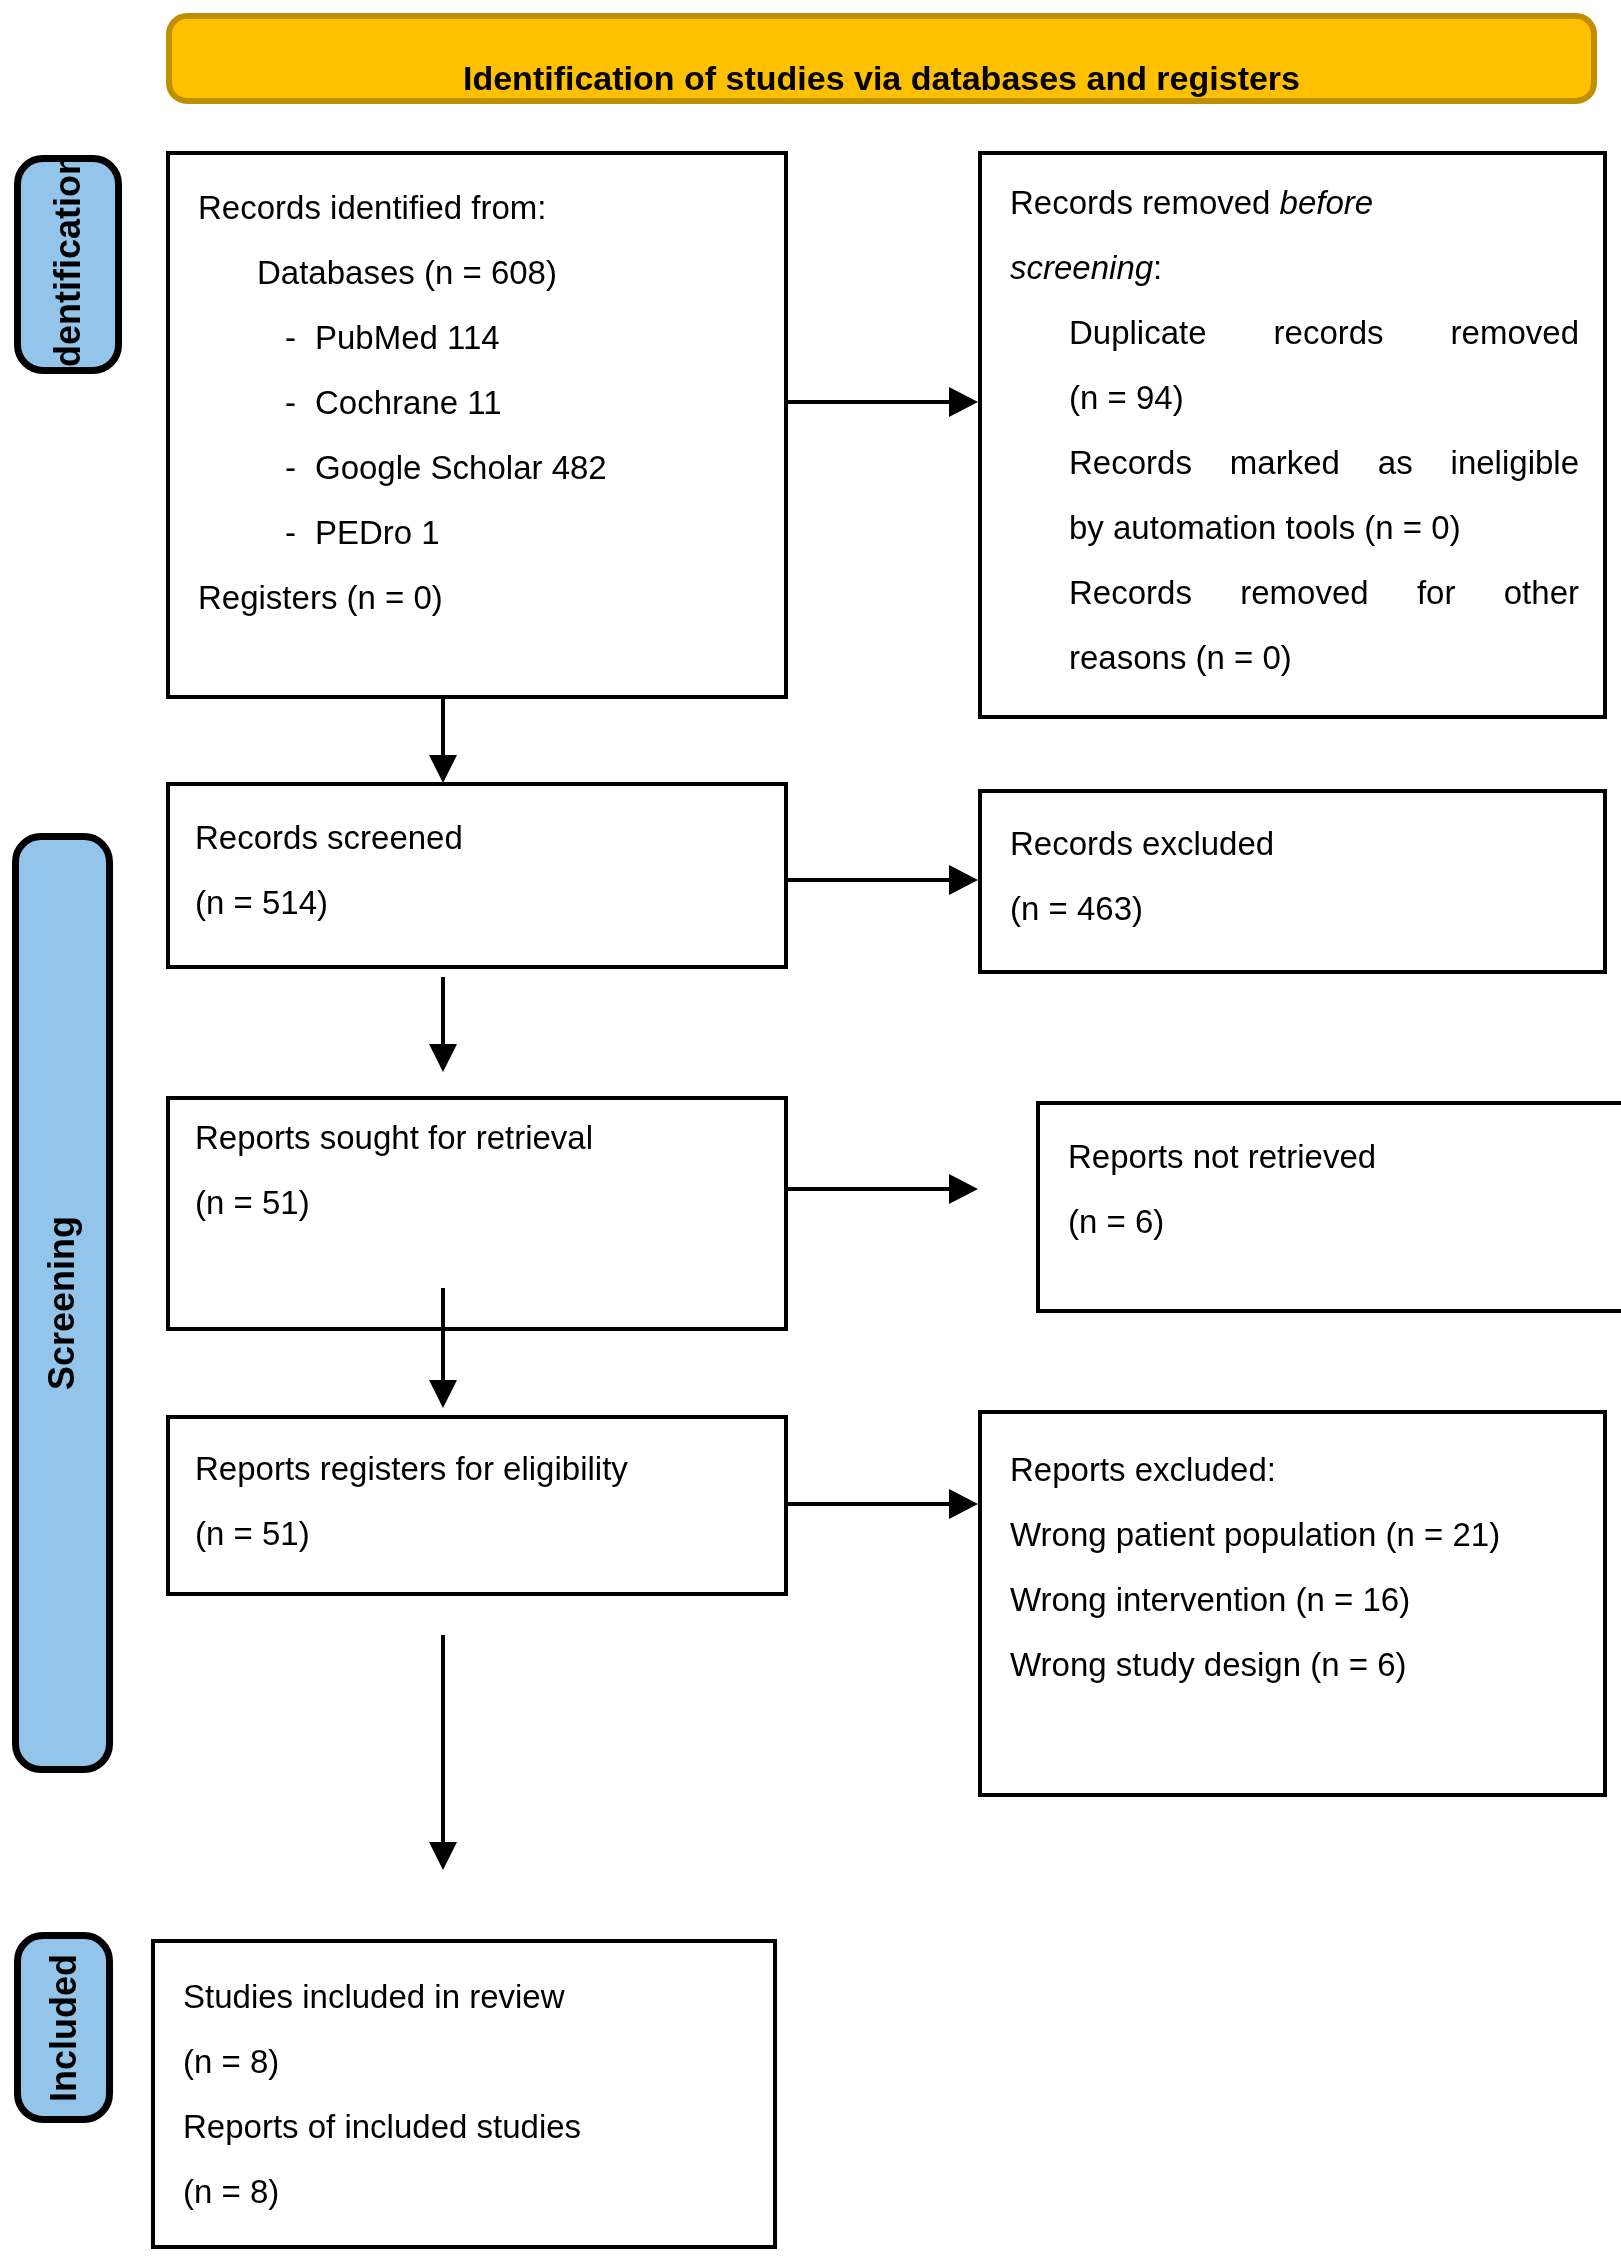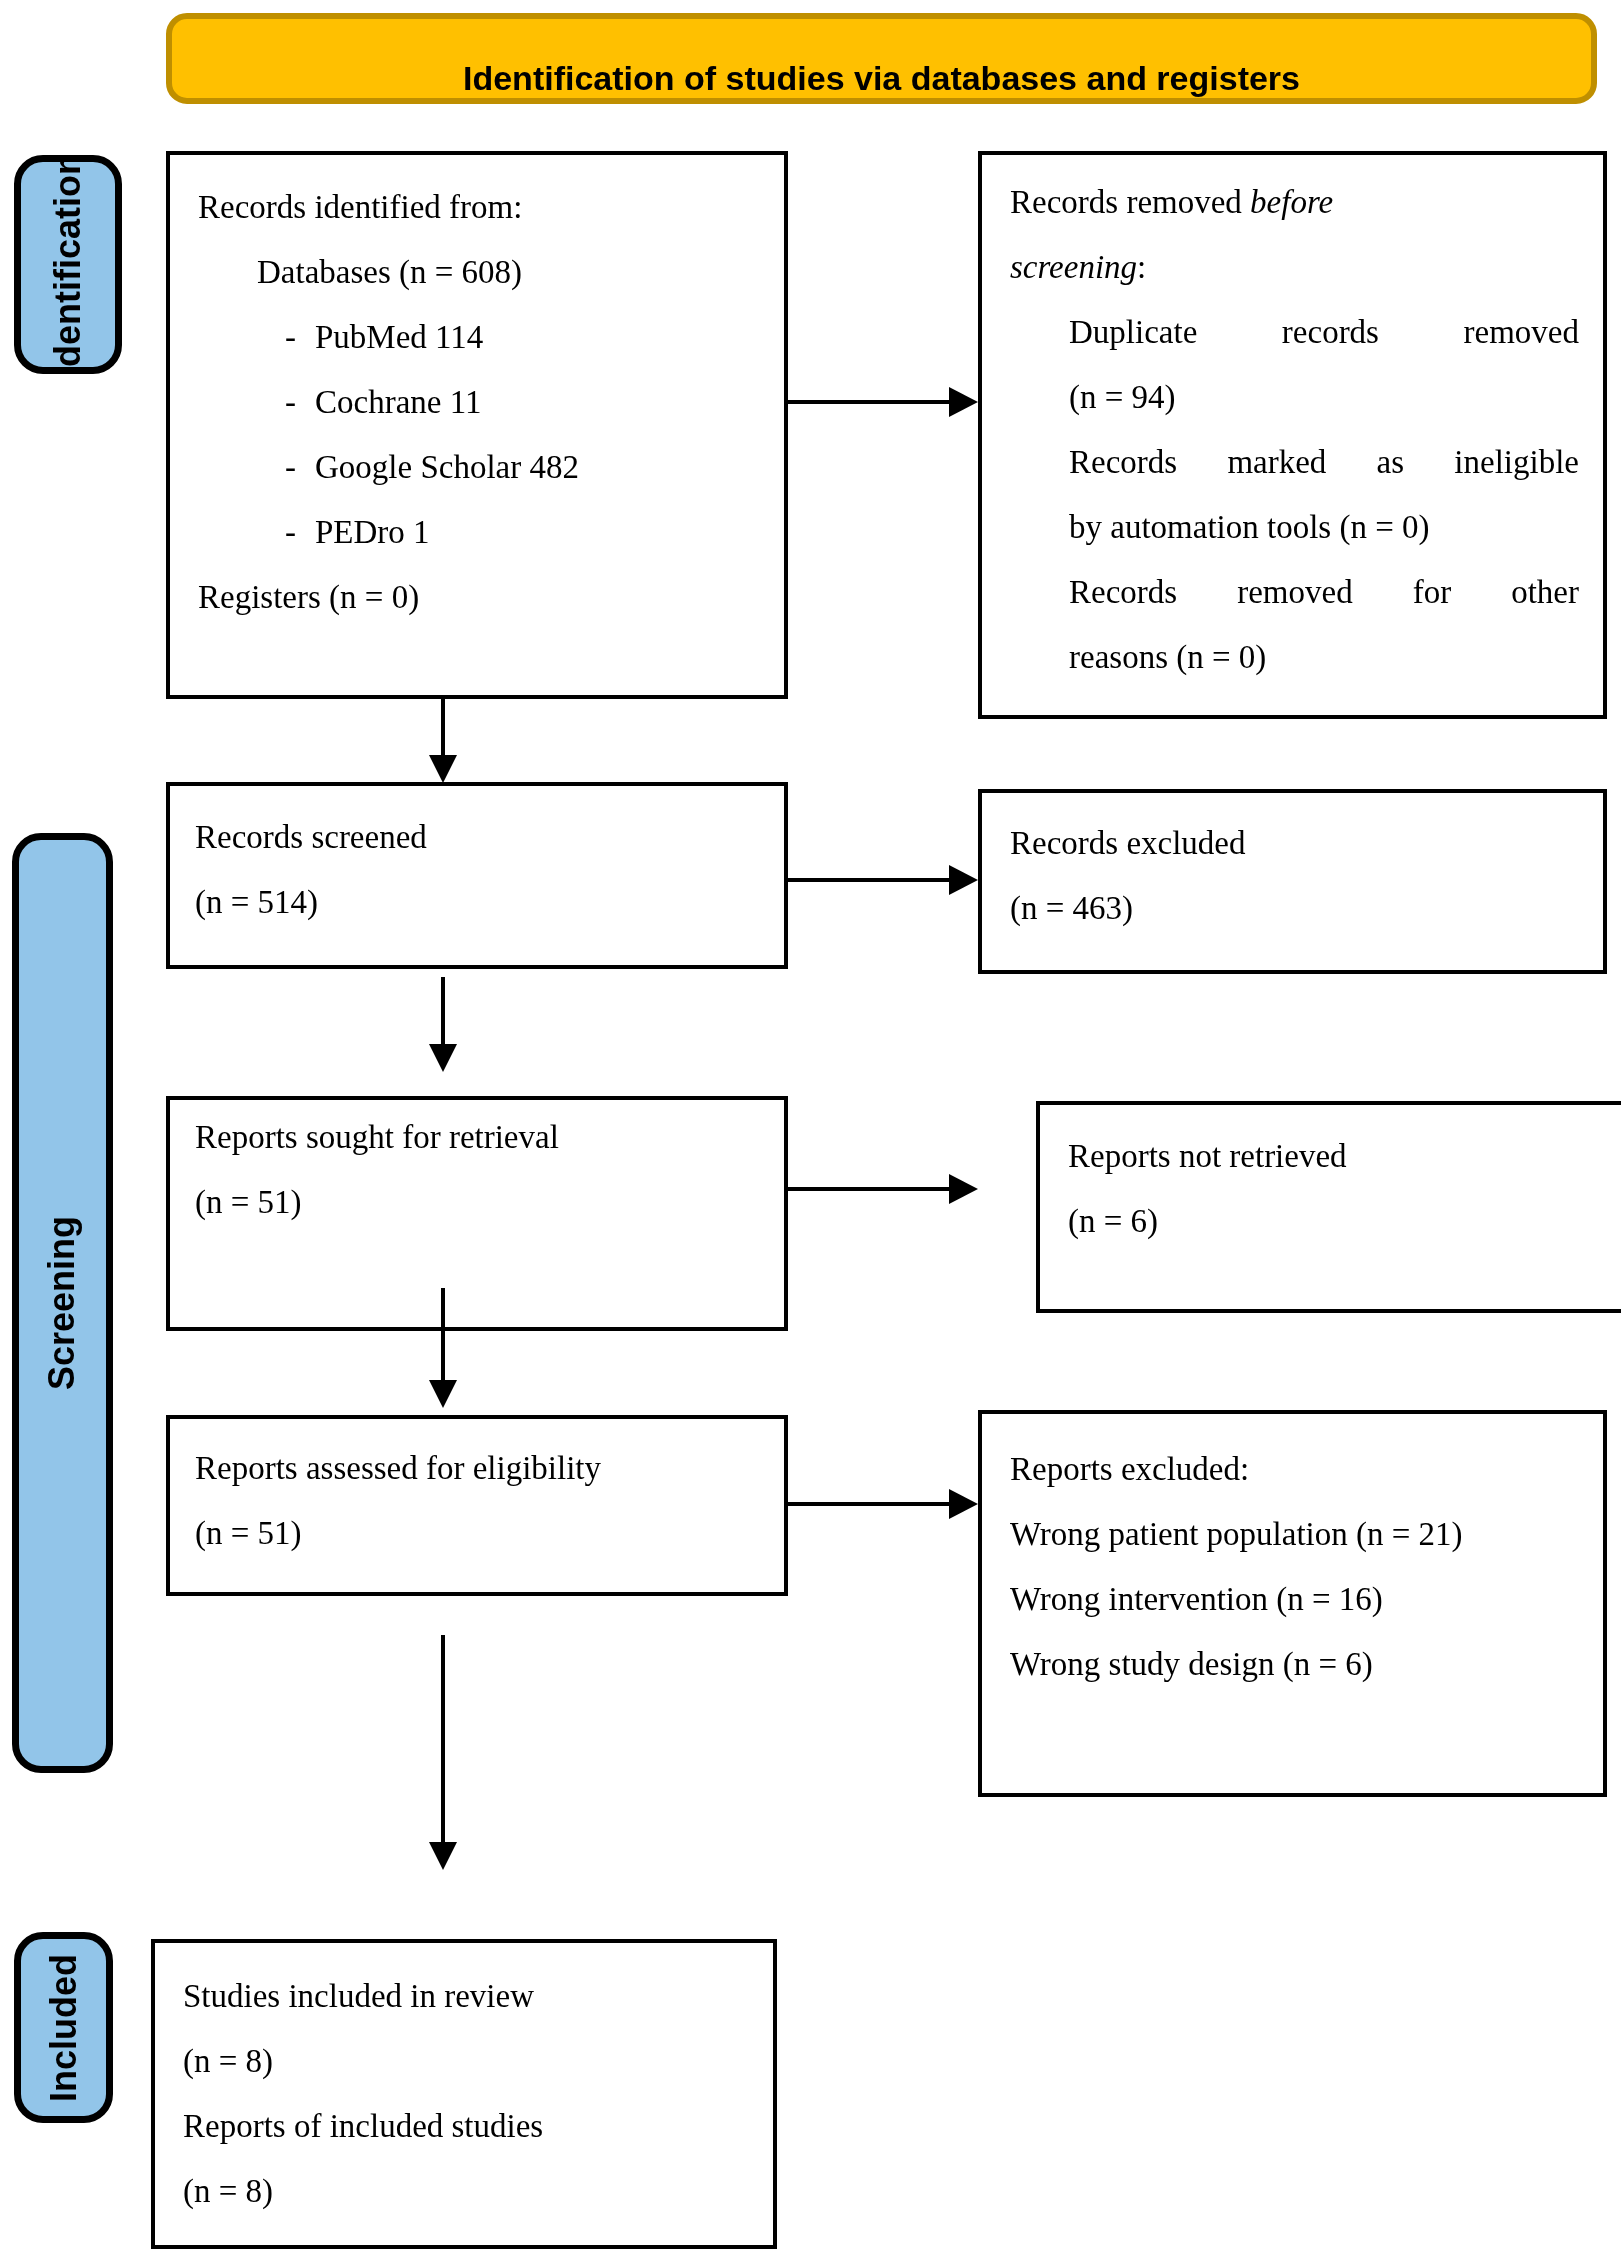"Records identified from:" .box .line { font-family: Liberation Serif, serif -> none }
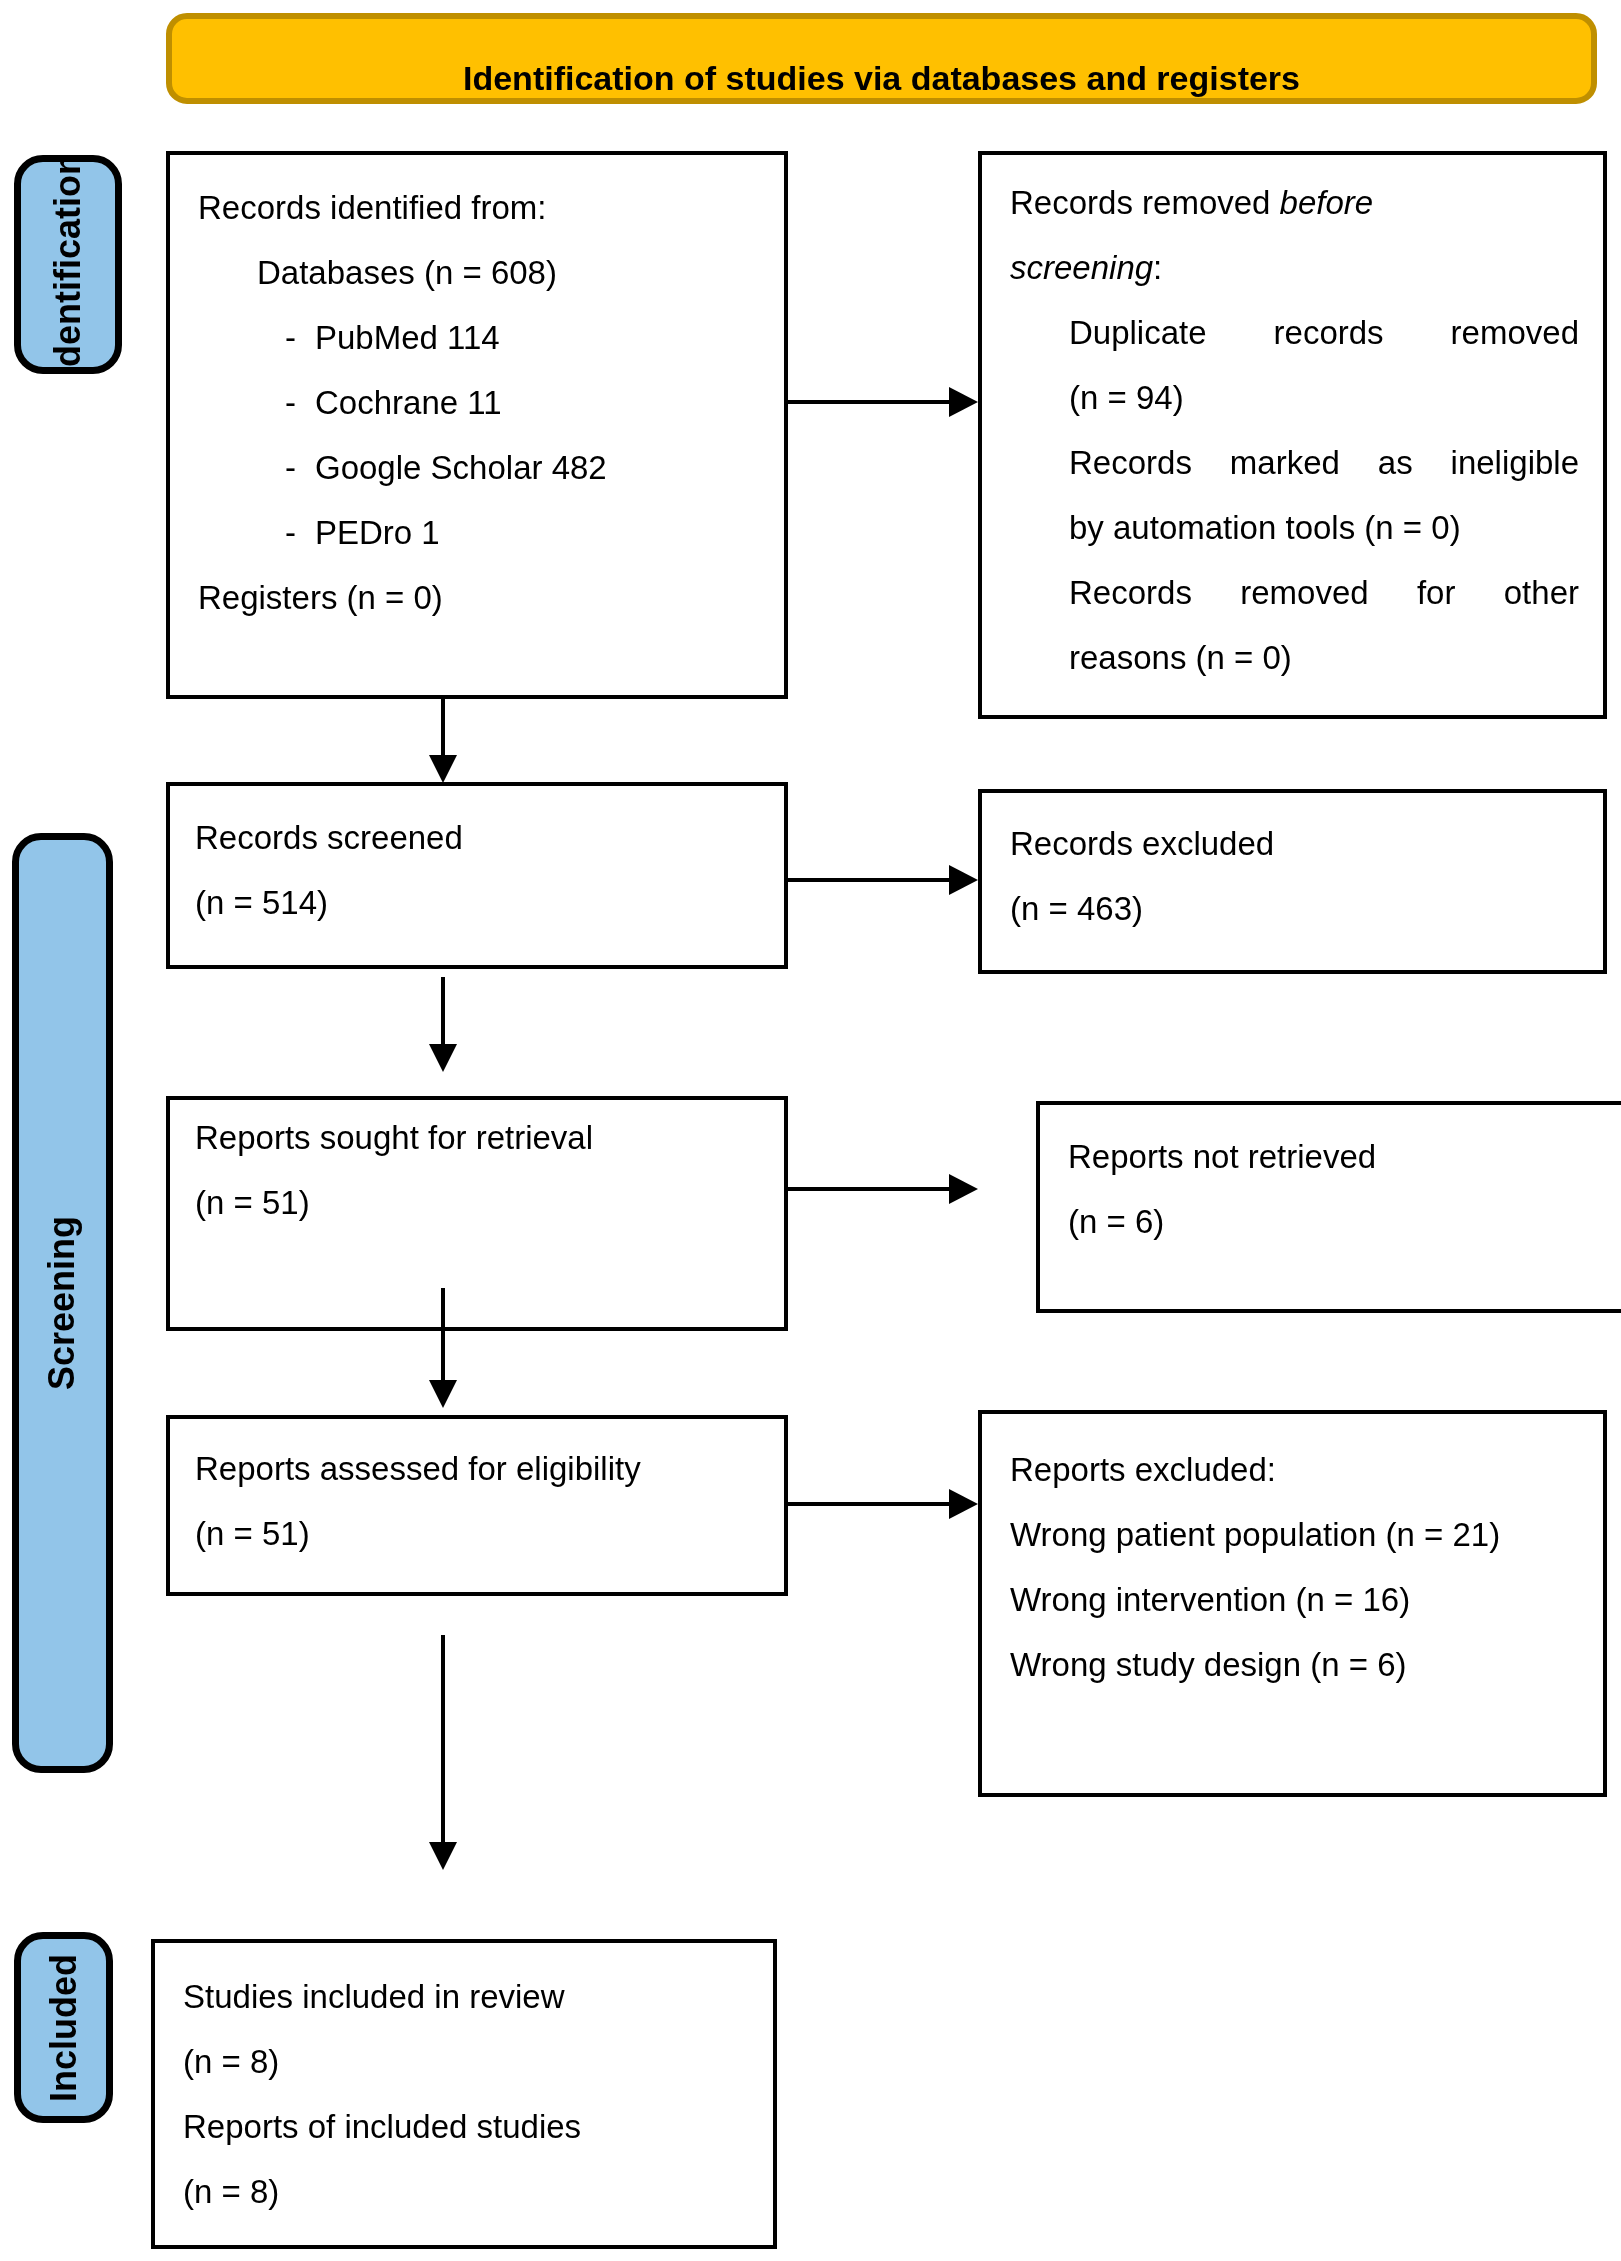"Reports assessed for eligibility" div.line { text: assessed -> registers }
